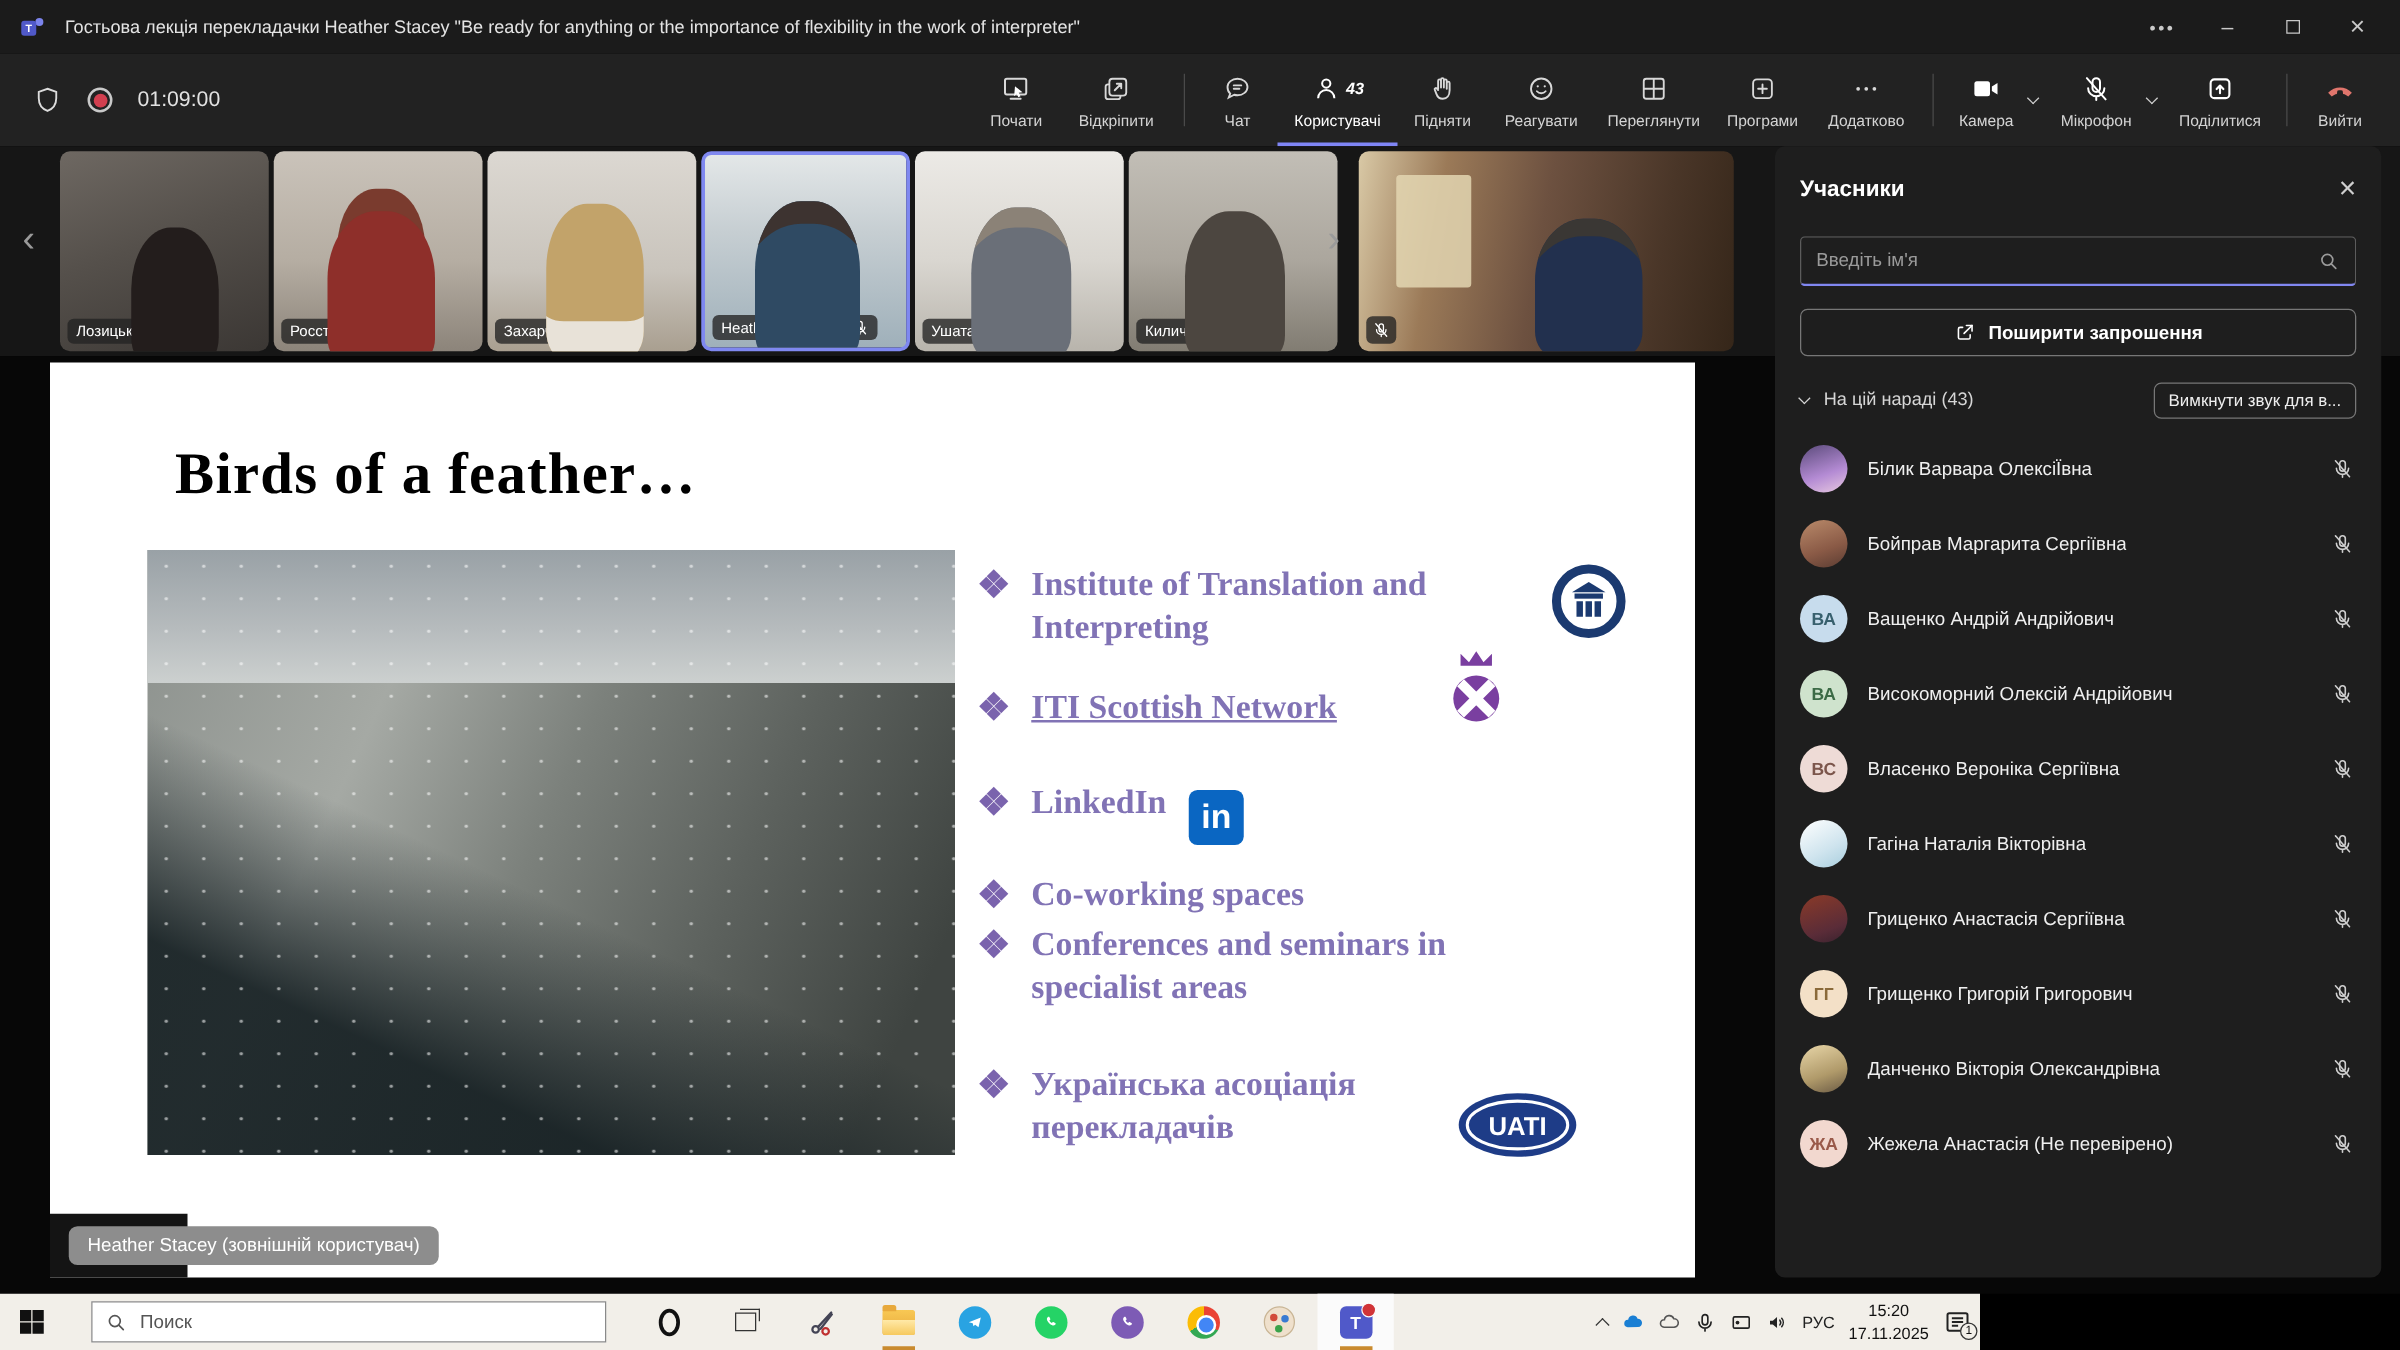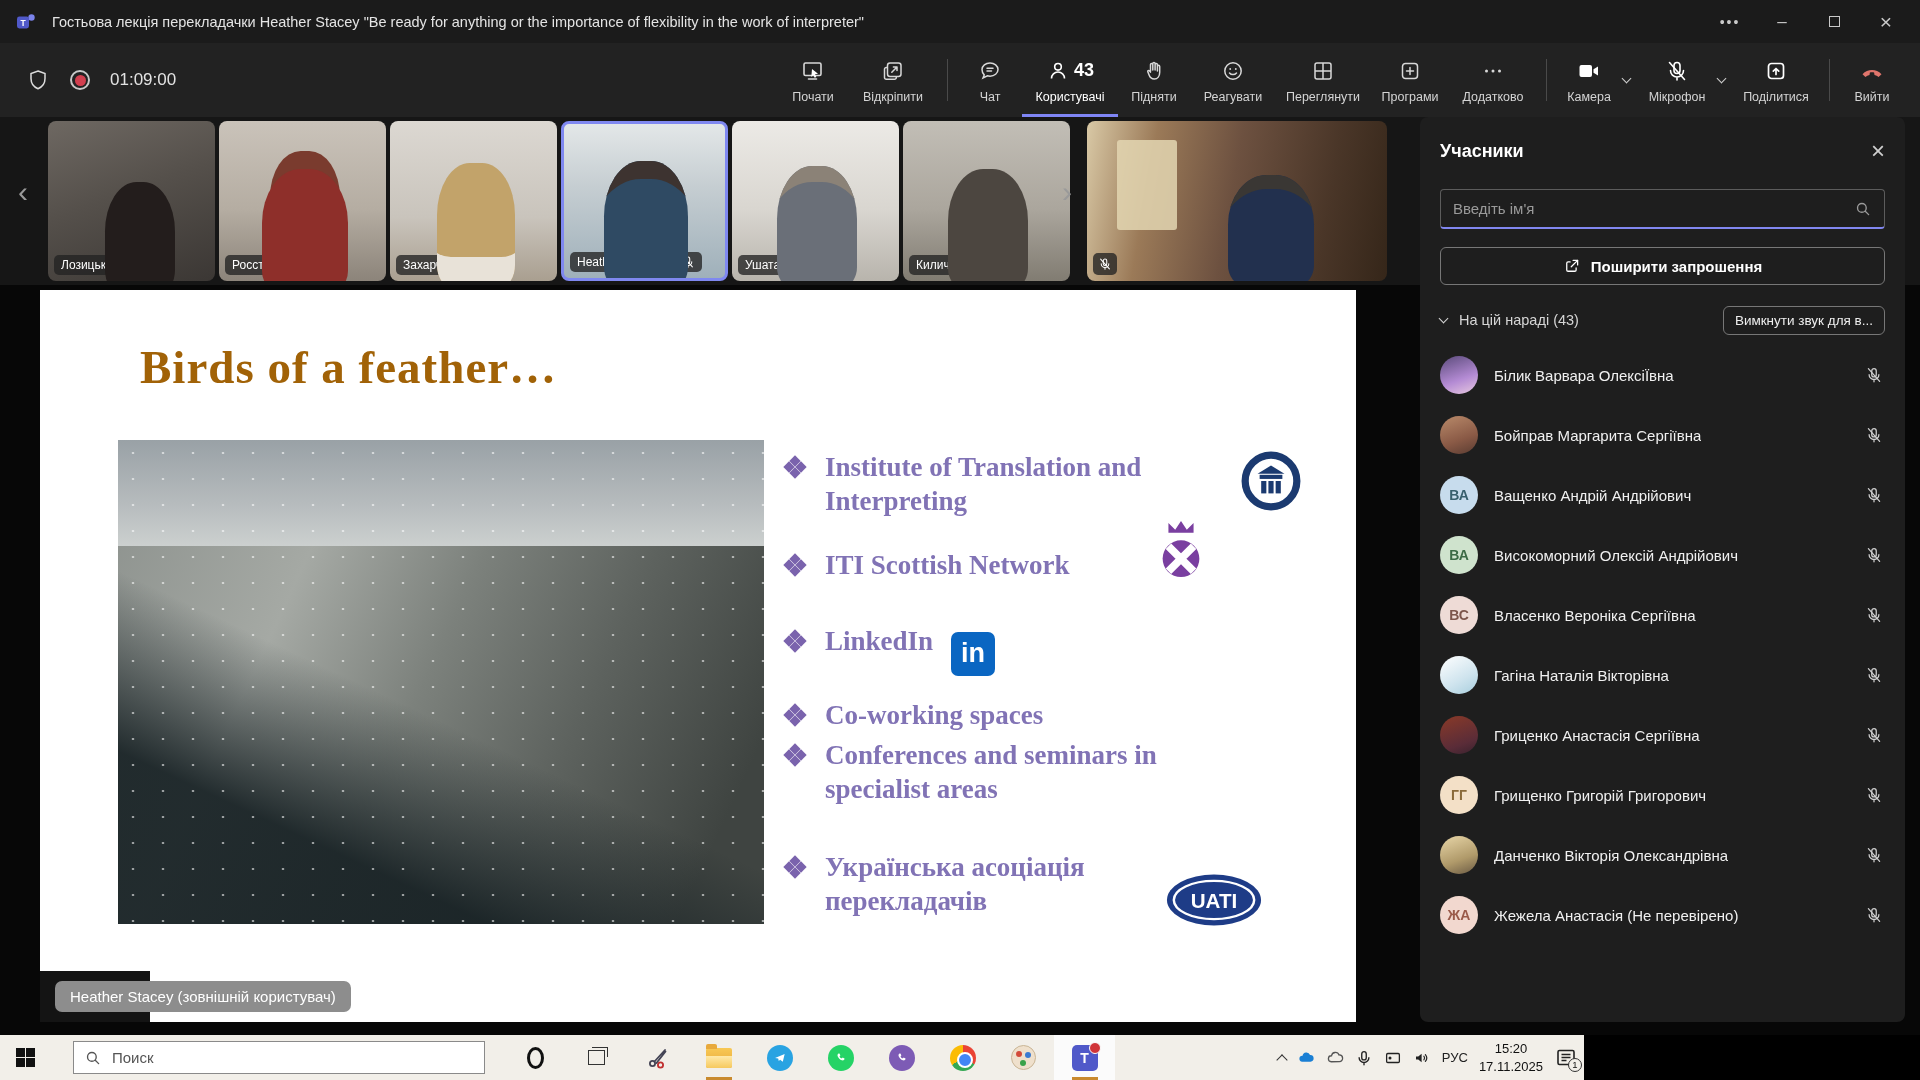"43" .badge43 { font-size: 18px -> 13px; font-style: none -> italic }
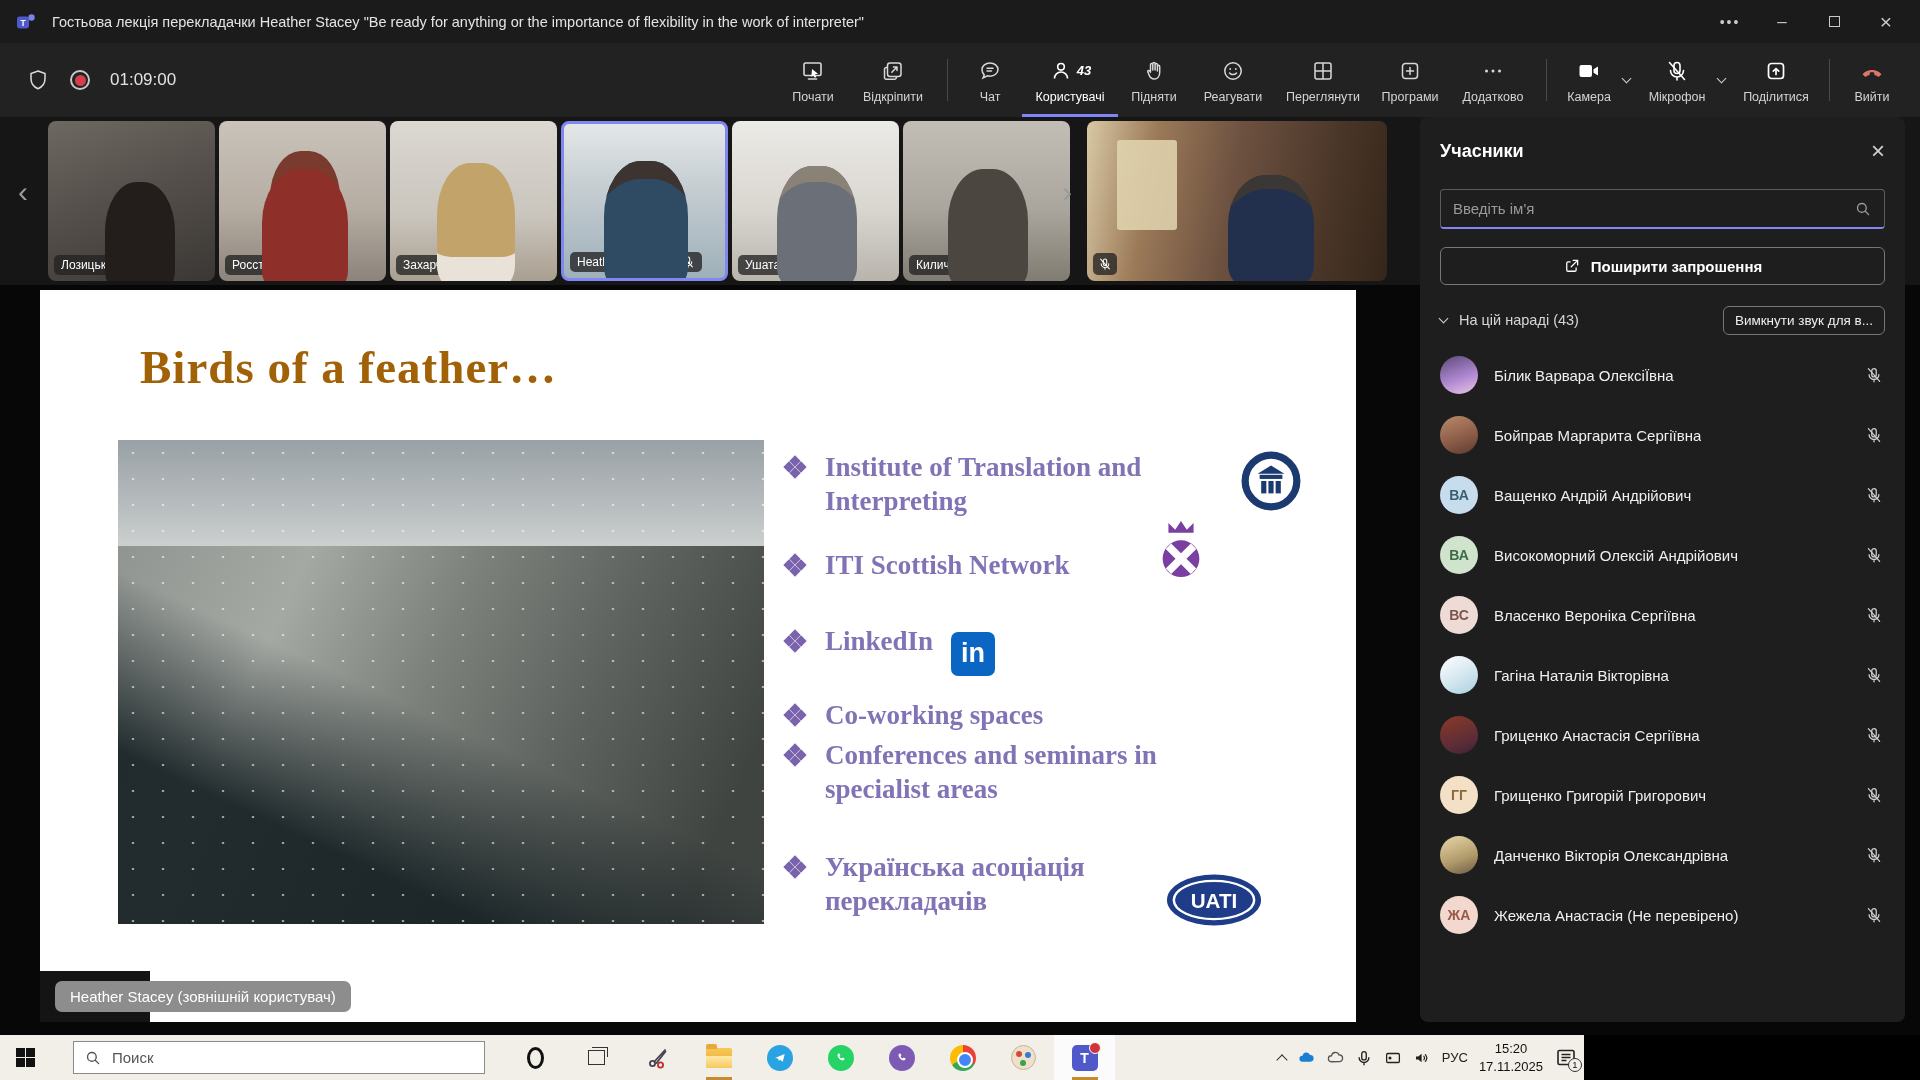"Birds of a feather…" .slide-title { color: #a16207 -> #000000; top: 50px -> 62px }
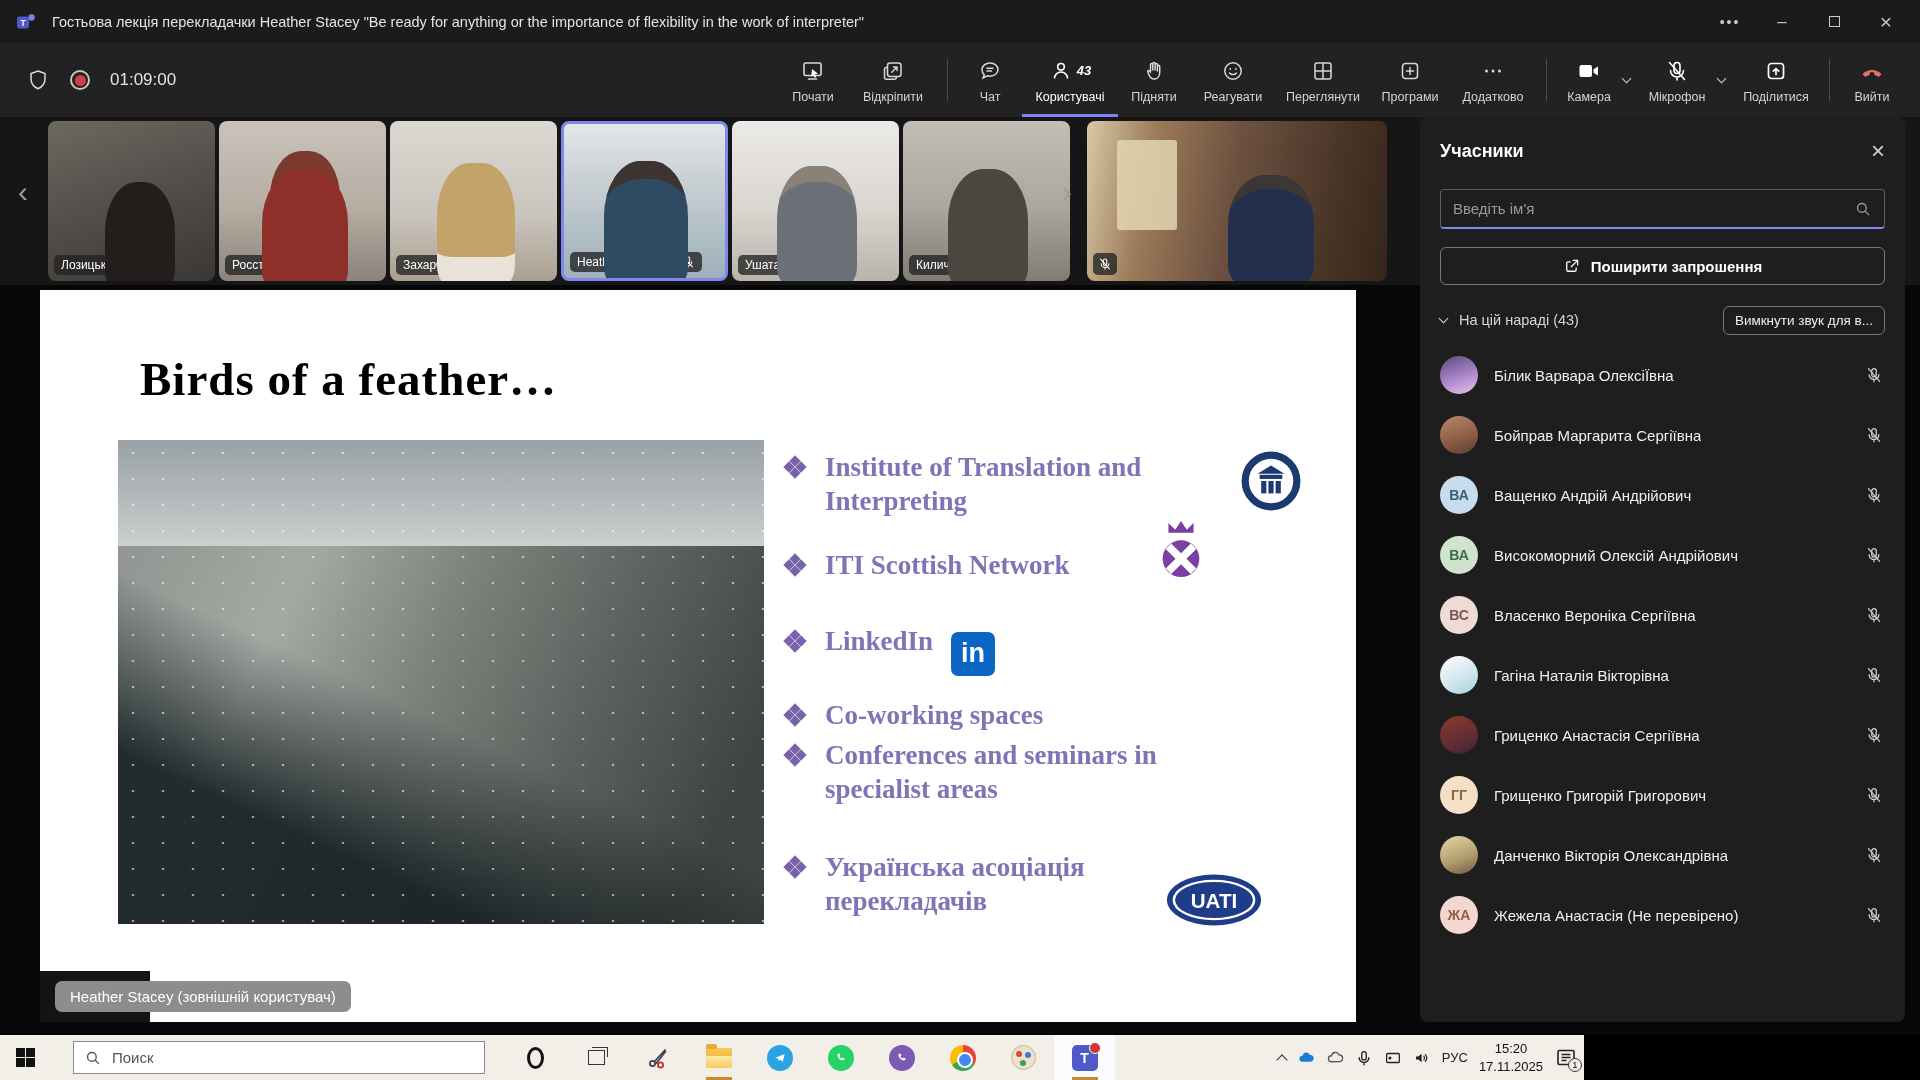"ITI Scottish Network" .b1 { text-decoration: none -> underline }
